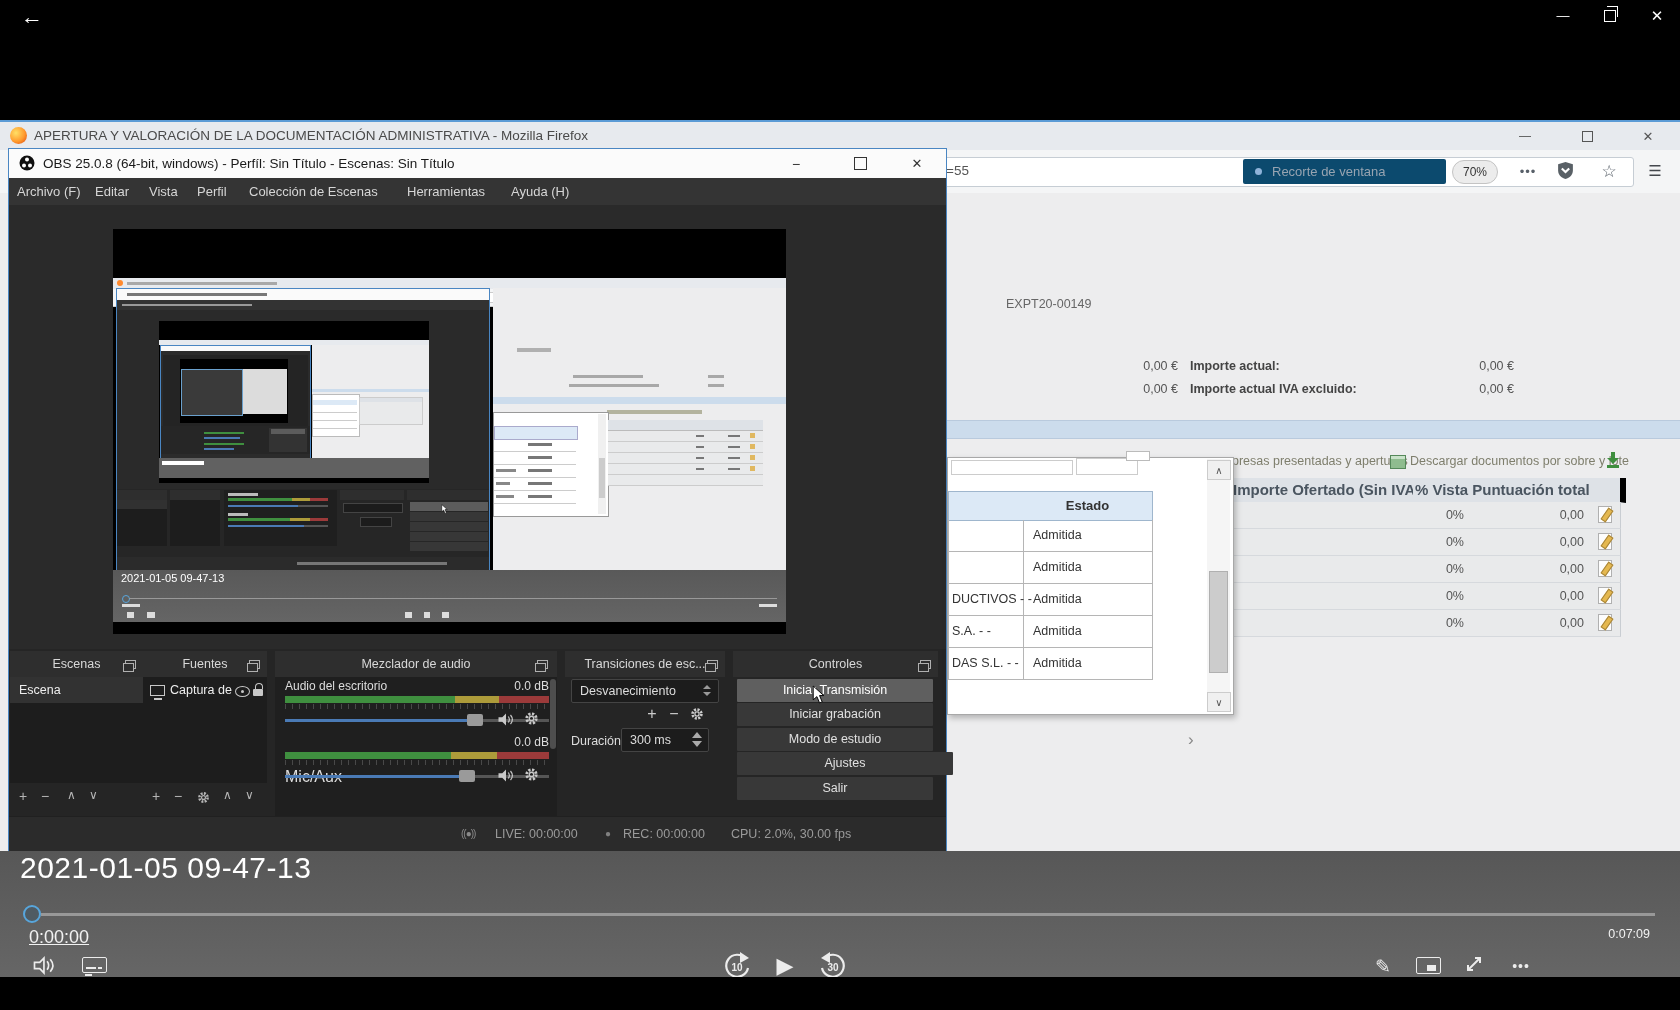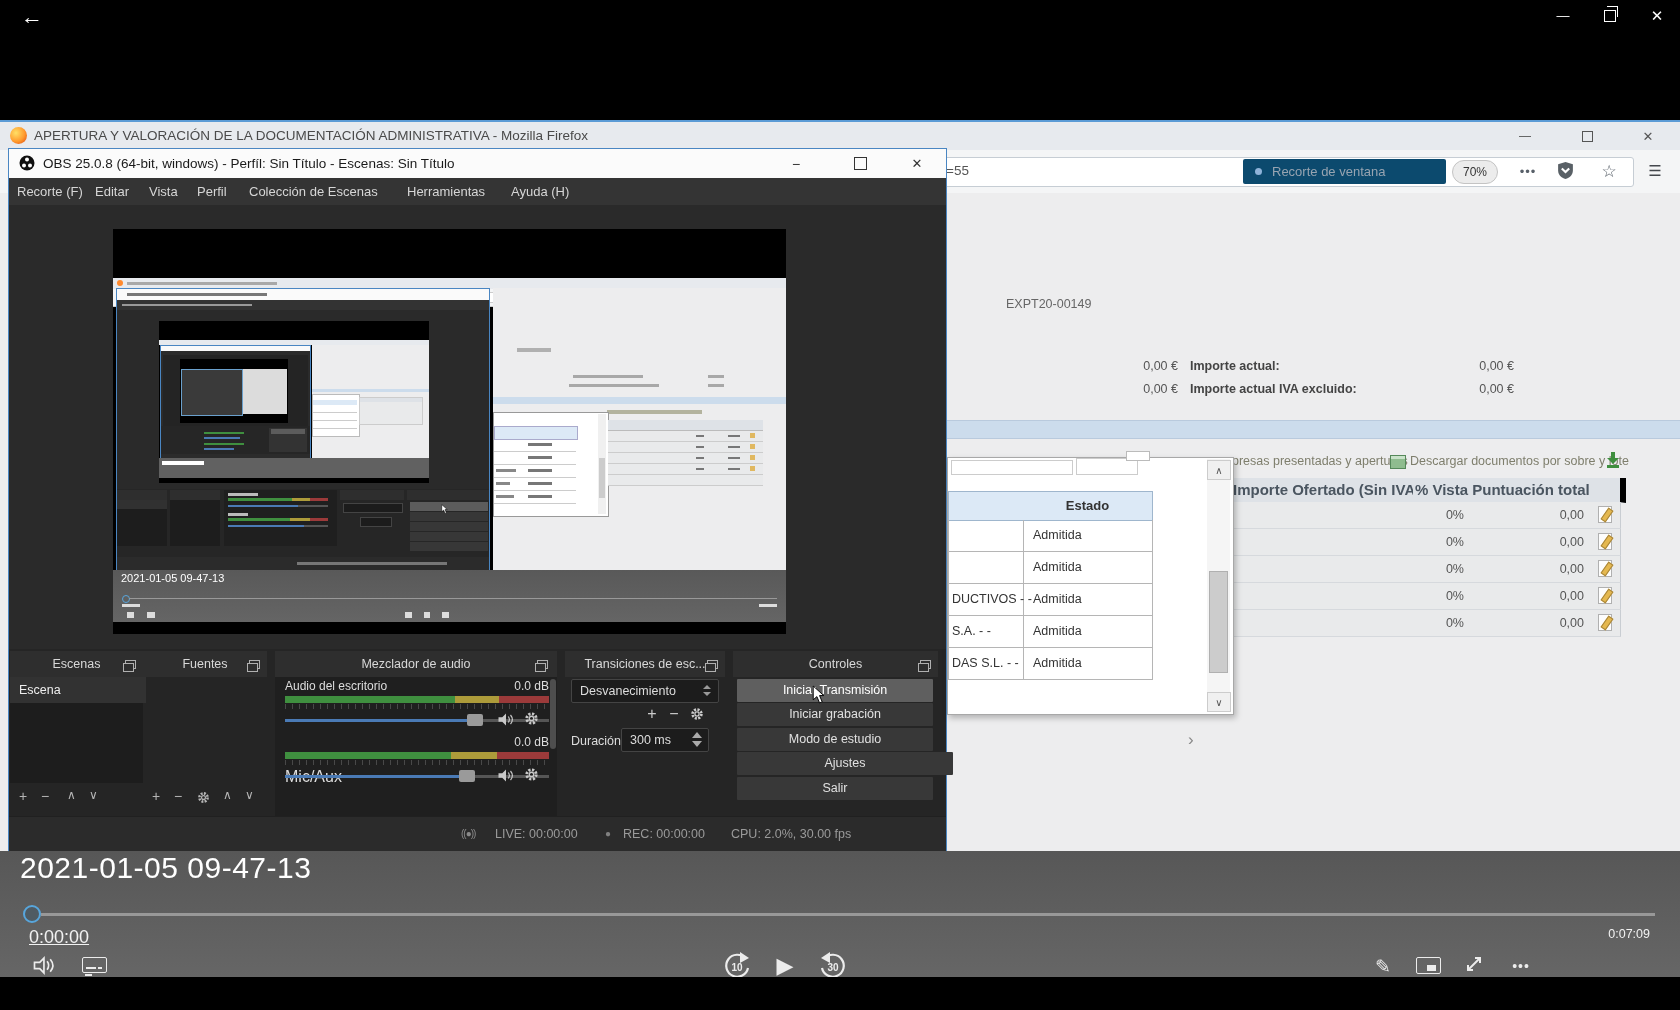"Recorte (F)" span.abs { text: Recorte -> Archivo }
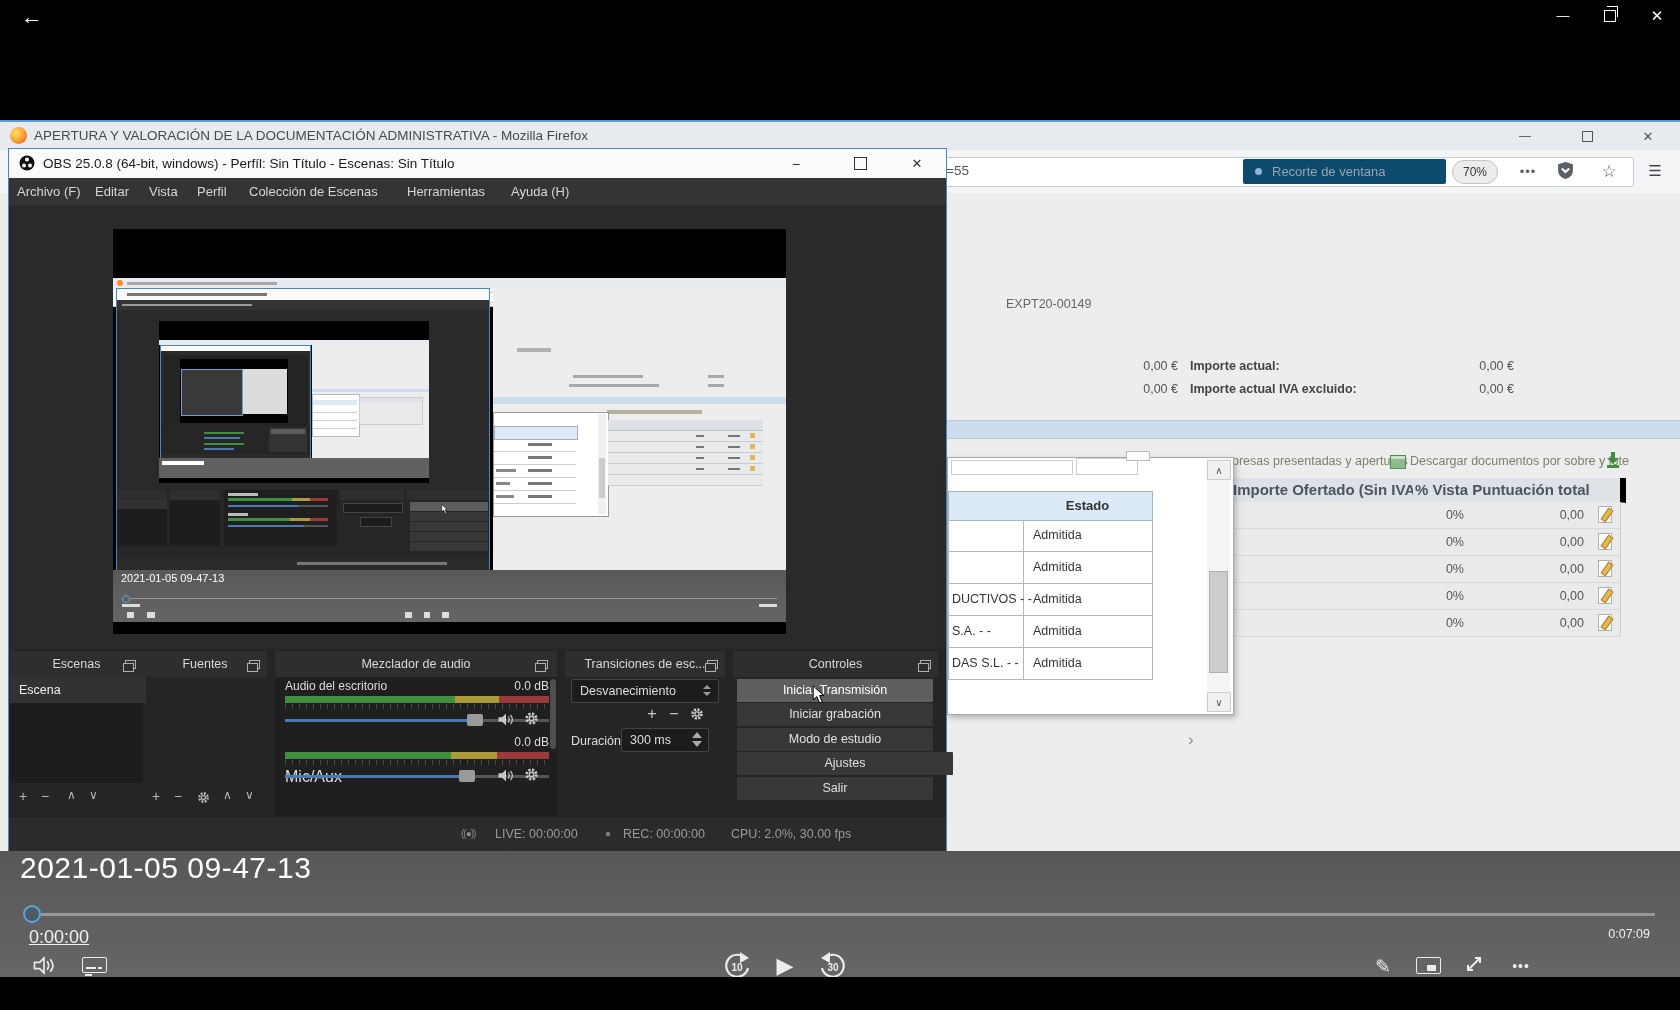"Captura de" div.abs { html: none -> <div> <span></span> <span></span> <span>Captura de</span> <span> <span></span> </span> <span></span> <span></span> </div> }
